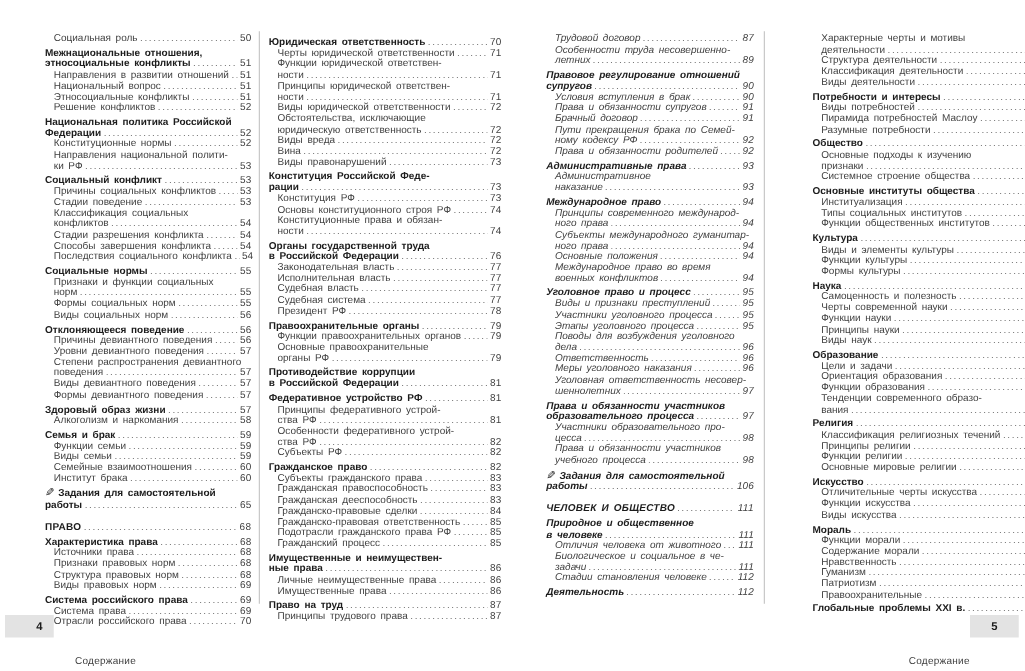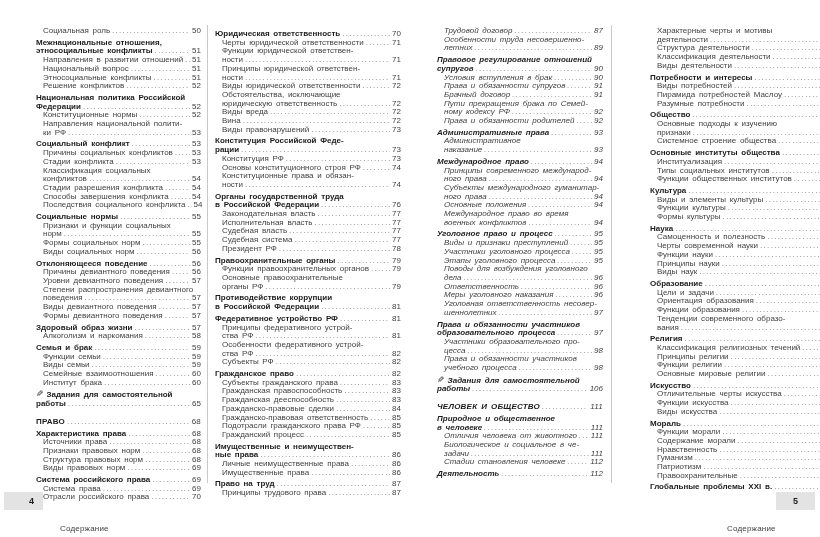"Стадии конфликта" span.txt { text: конфликта -> поведение }
